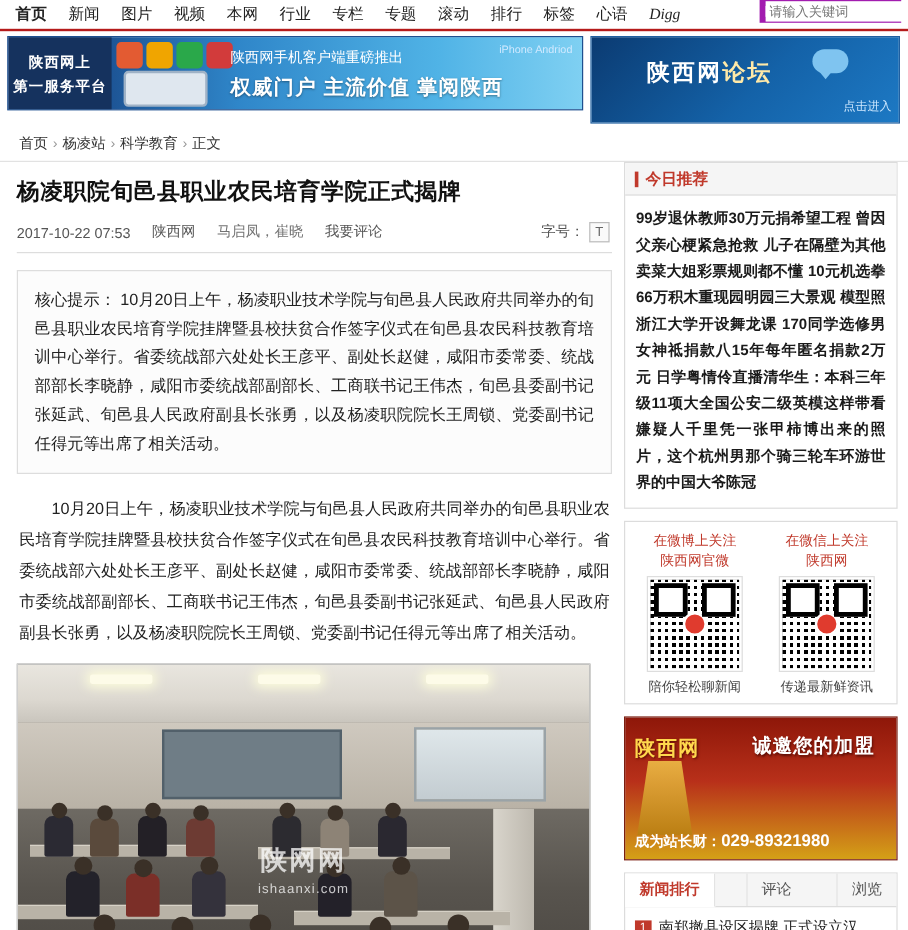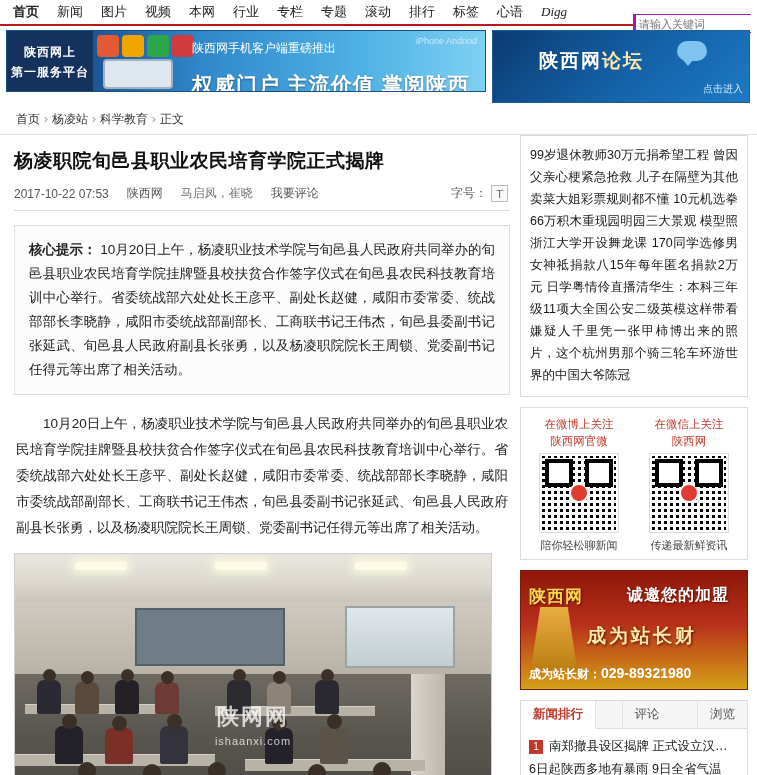"请输入关键词" .search-box { border: 3px solid #a21caf -> 5px solid #a21caf; top: 14px -> 0 }
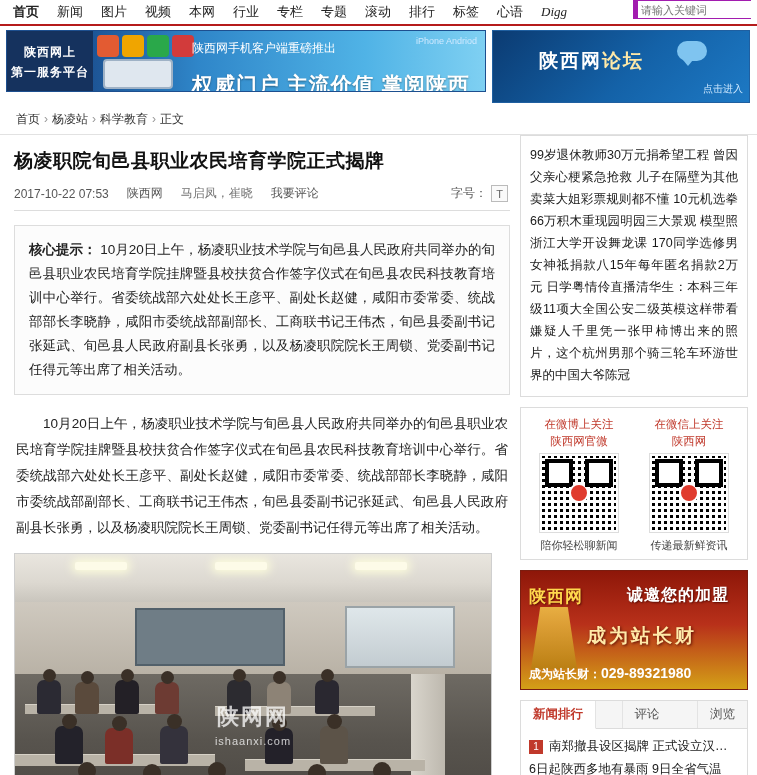"权威门户 主流价值 掌阅陕西" .bl-big { font-size: 21px -> 17px; top: 40px -> 30px }
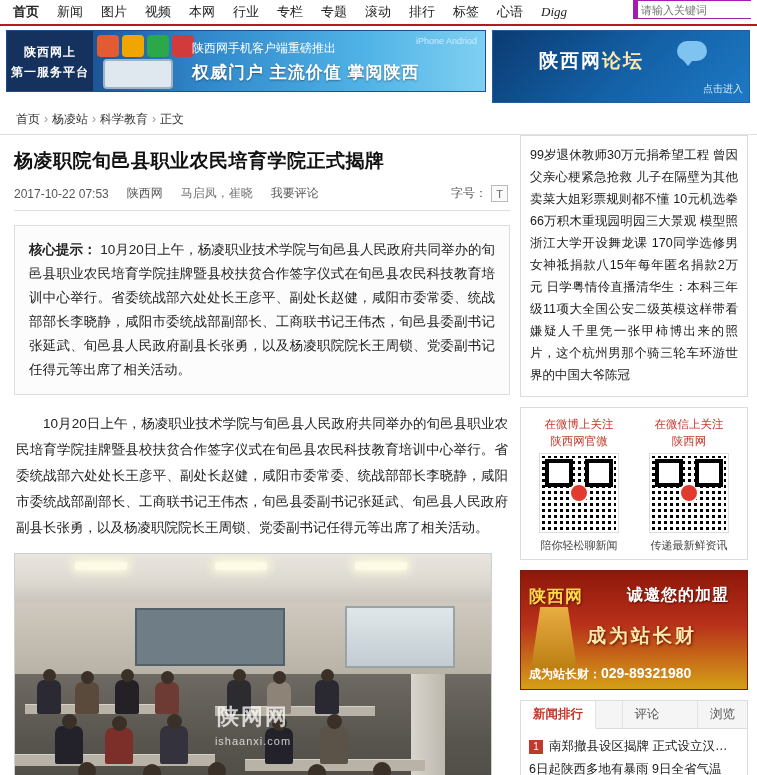"今日推荐" div.panel-head { html: none -> <div> <span></span> <span>今日推荐</span> </div> }
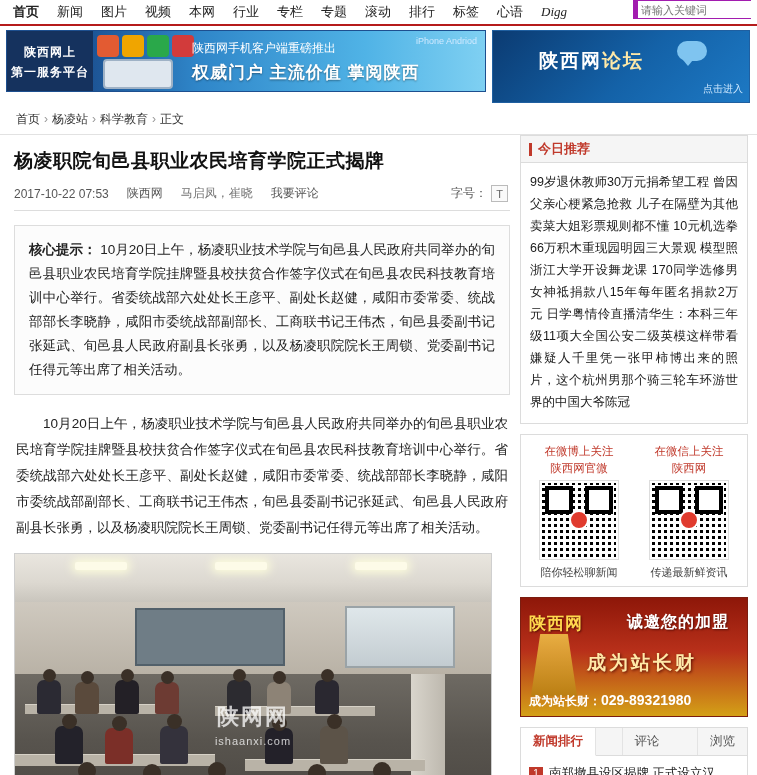"99岁退休教师30万元捐希望工程" .recommend-text span { font-weight: none -> bold }
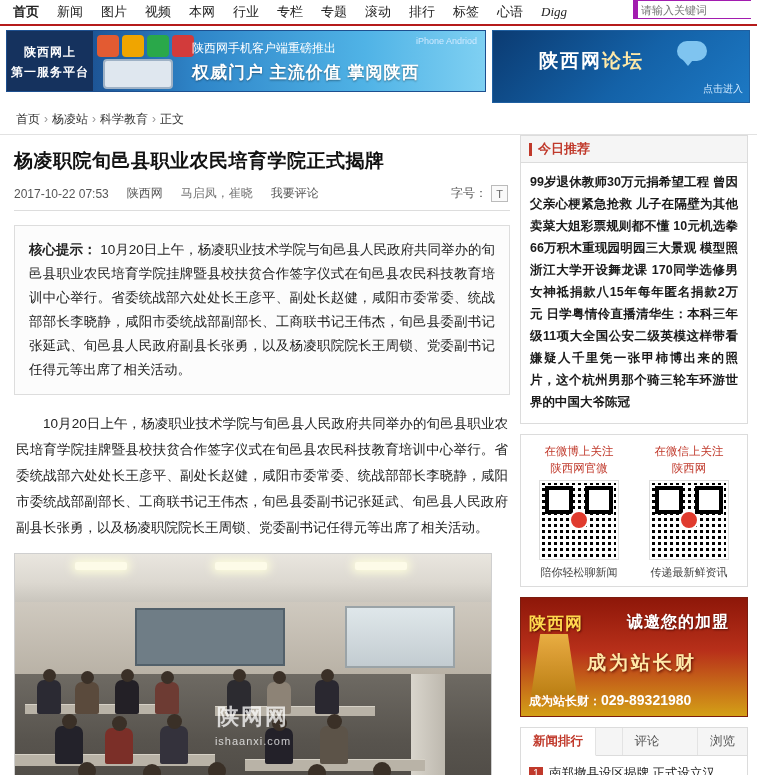"核心提示：" .summary .lead { font-weight: bold -> normal }
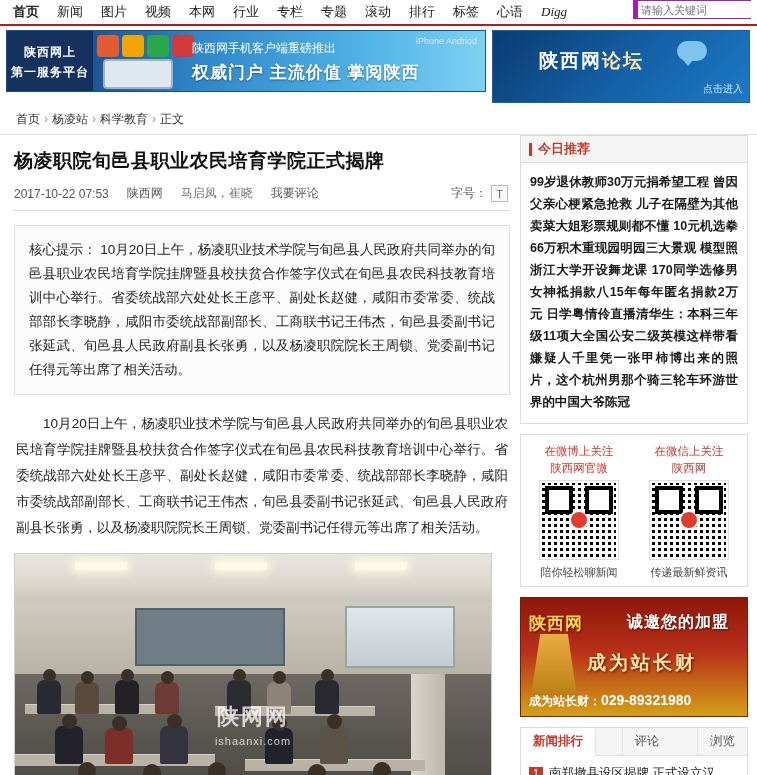"成为站长财" div.ad-t3 { html: <div>成为站长财</div> -> none }
